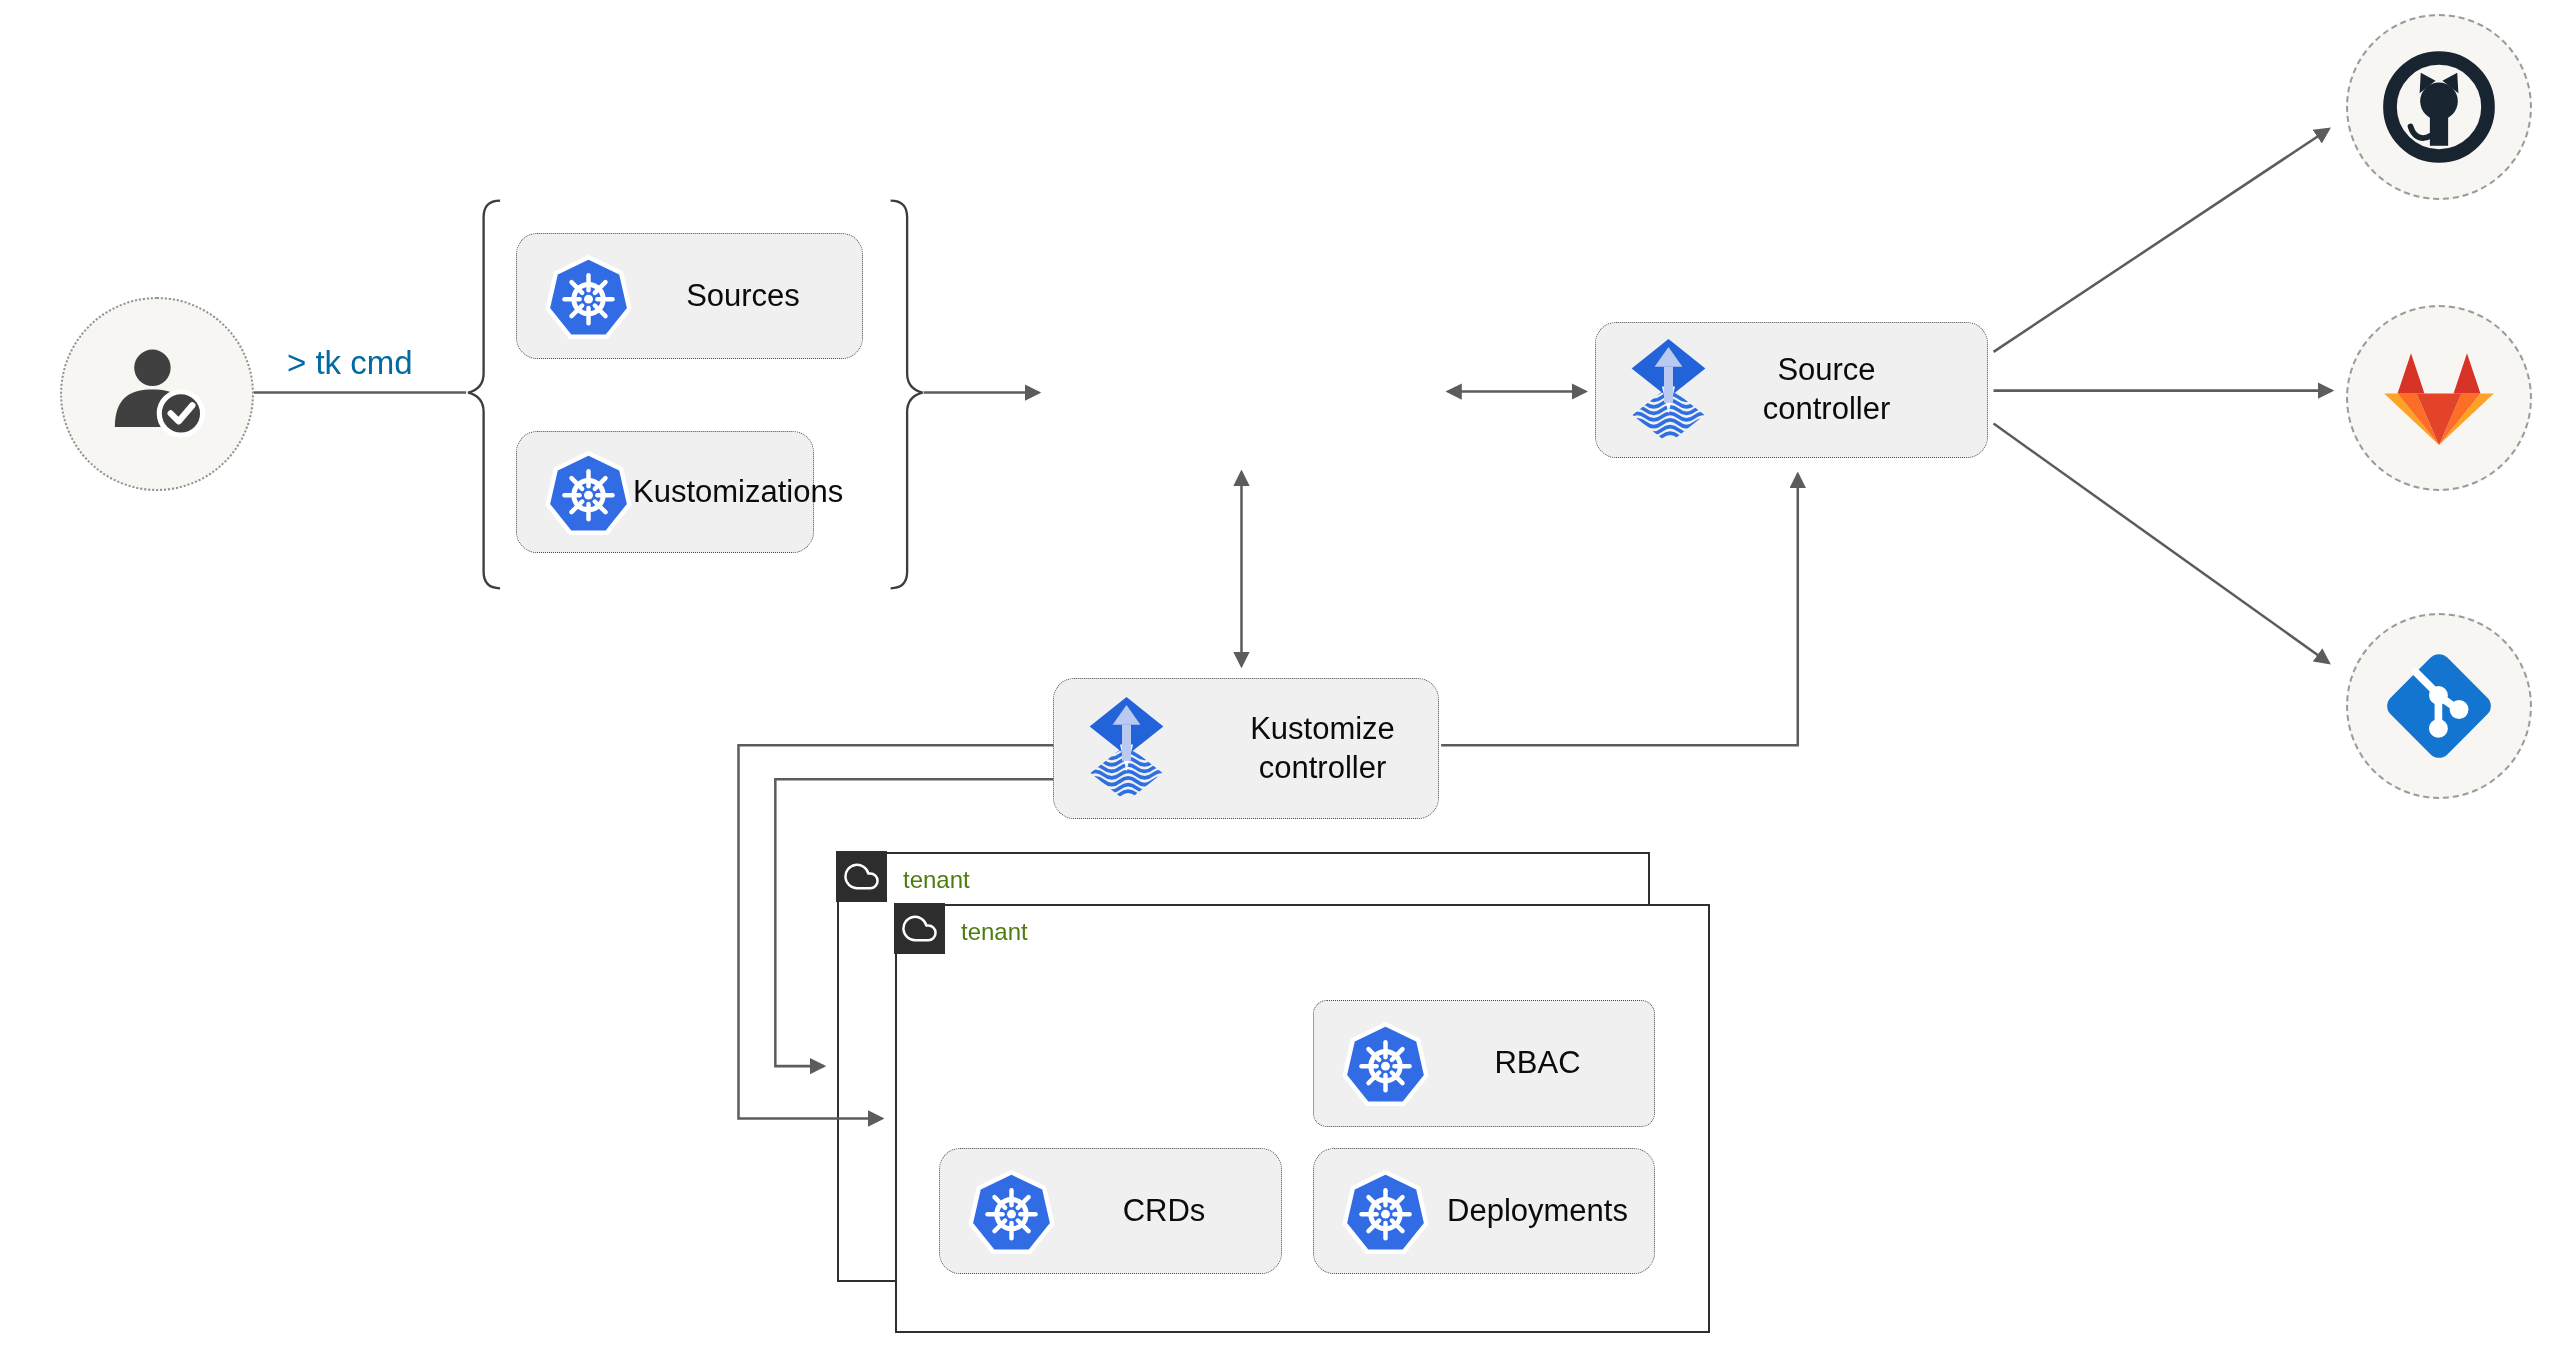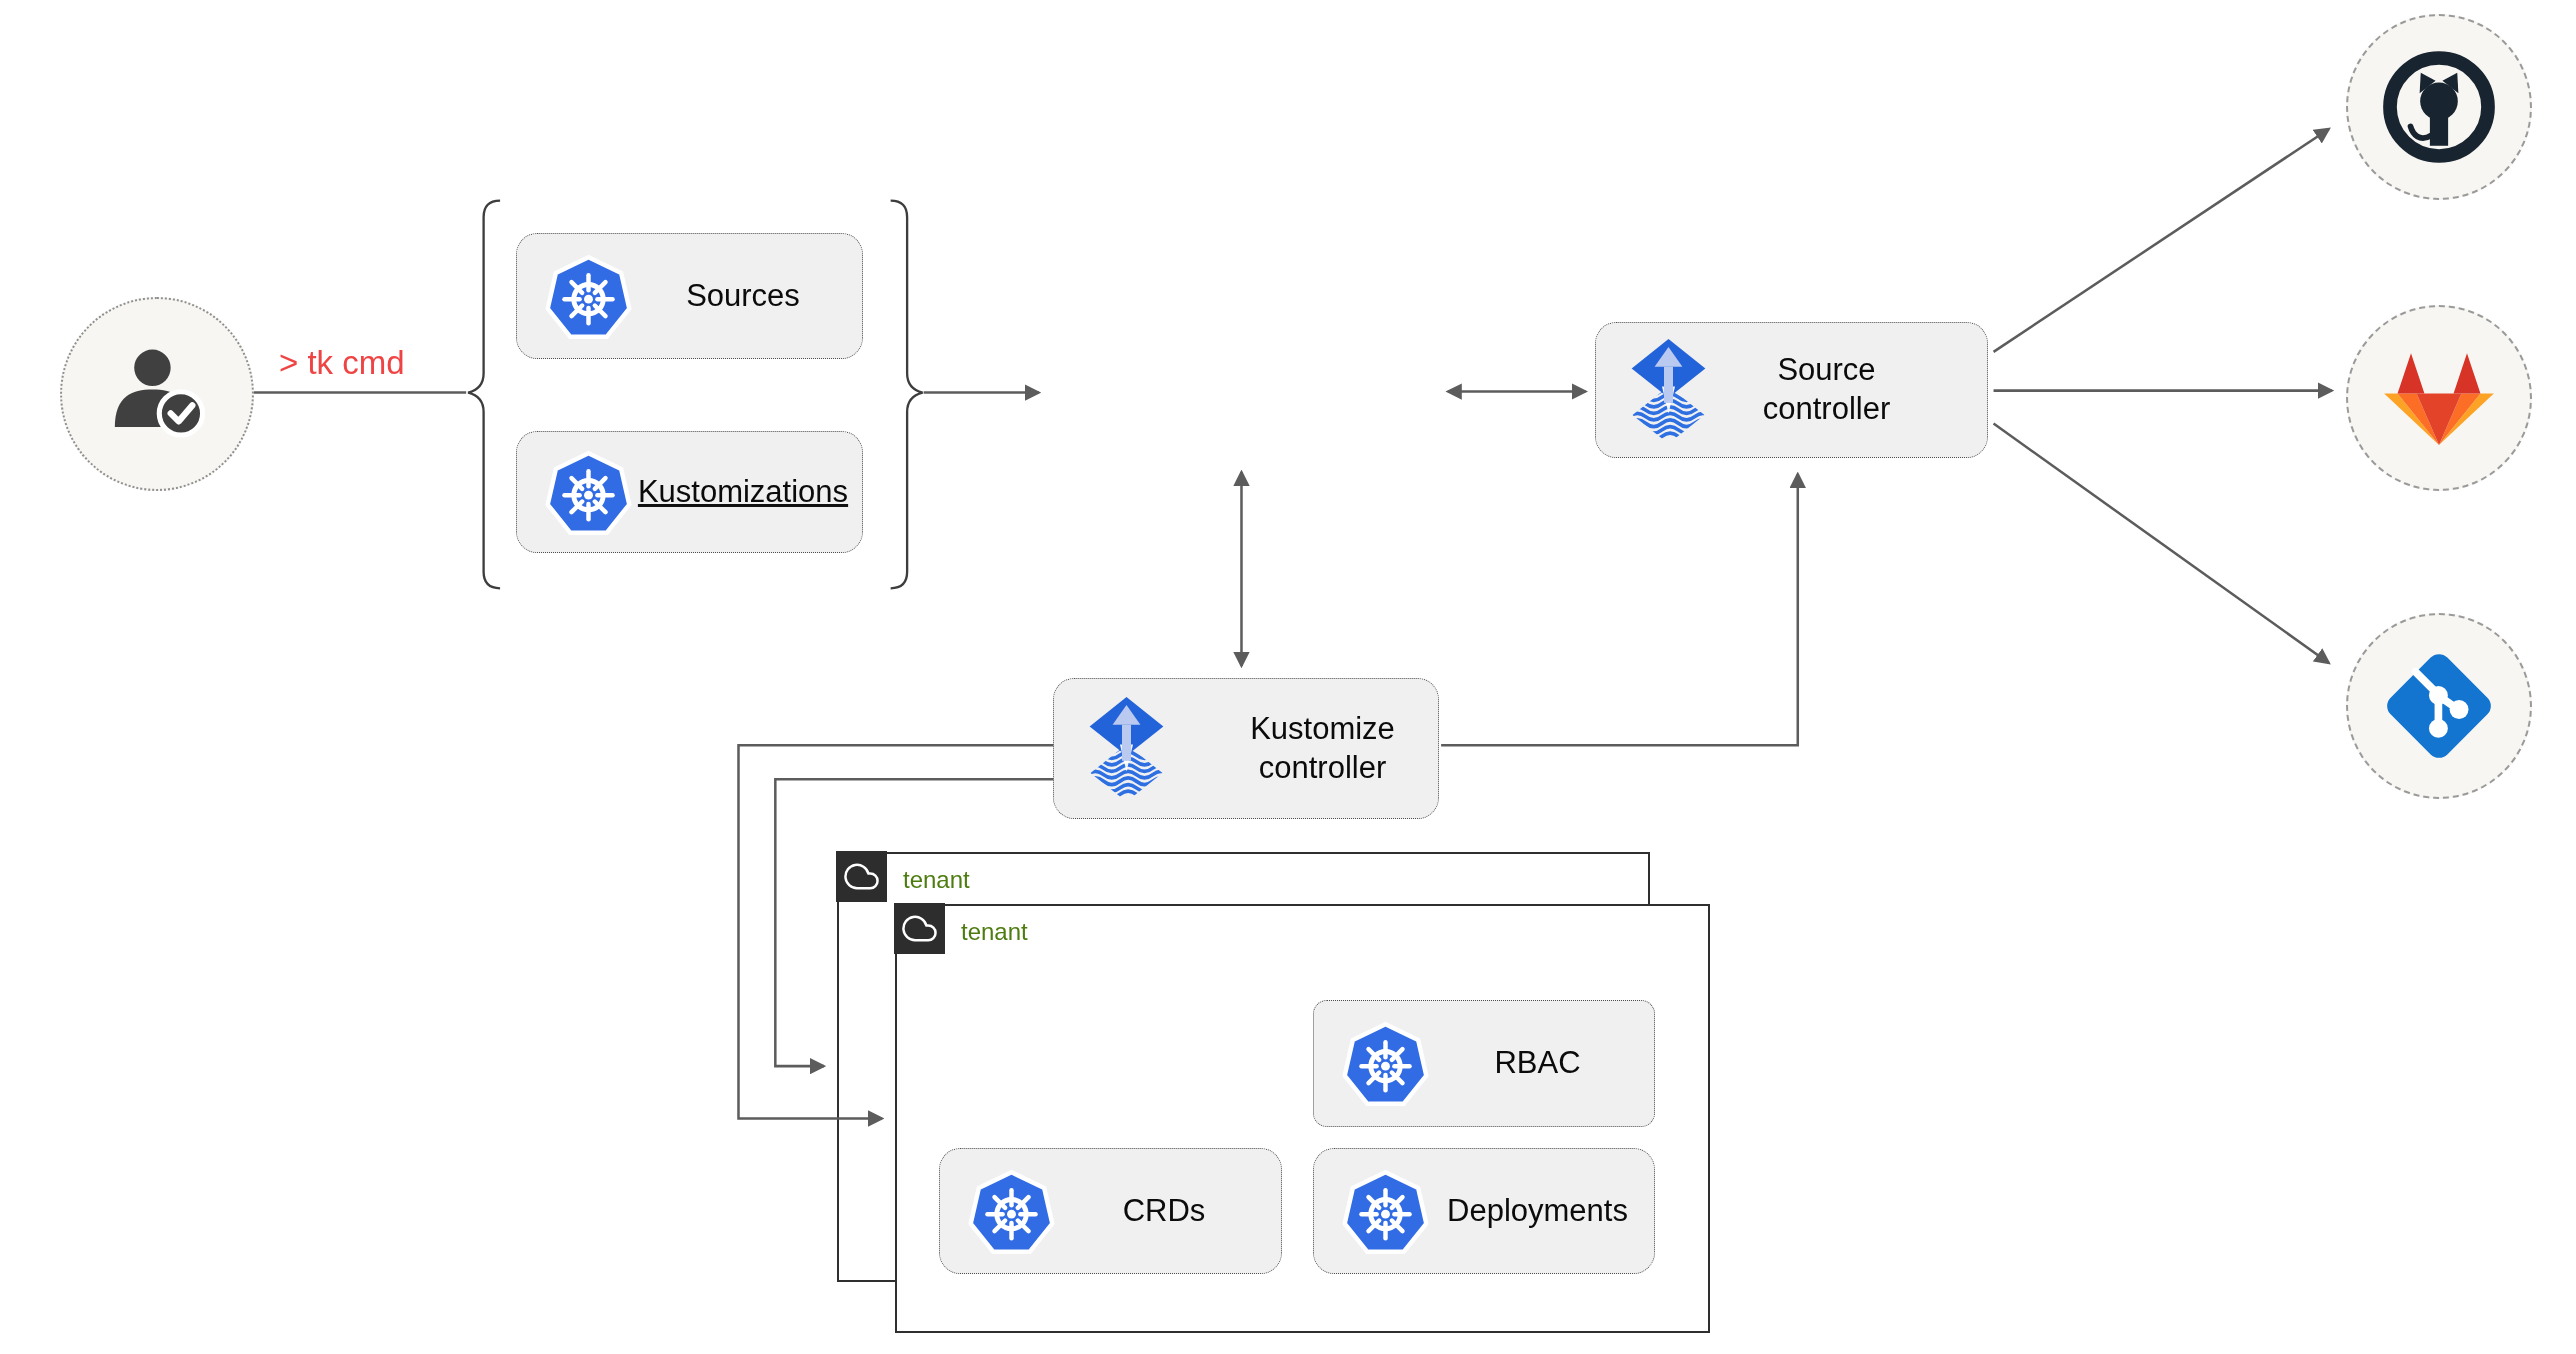"> tk cmd" .cmd { color: #ef4444 -> #0369a1; left: 279px -> 287px }
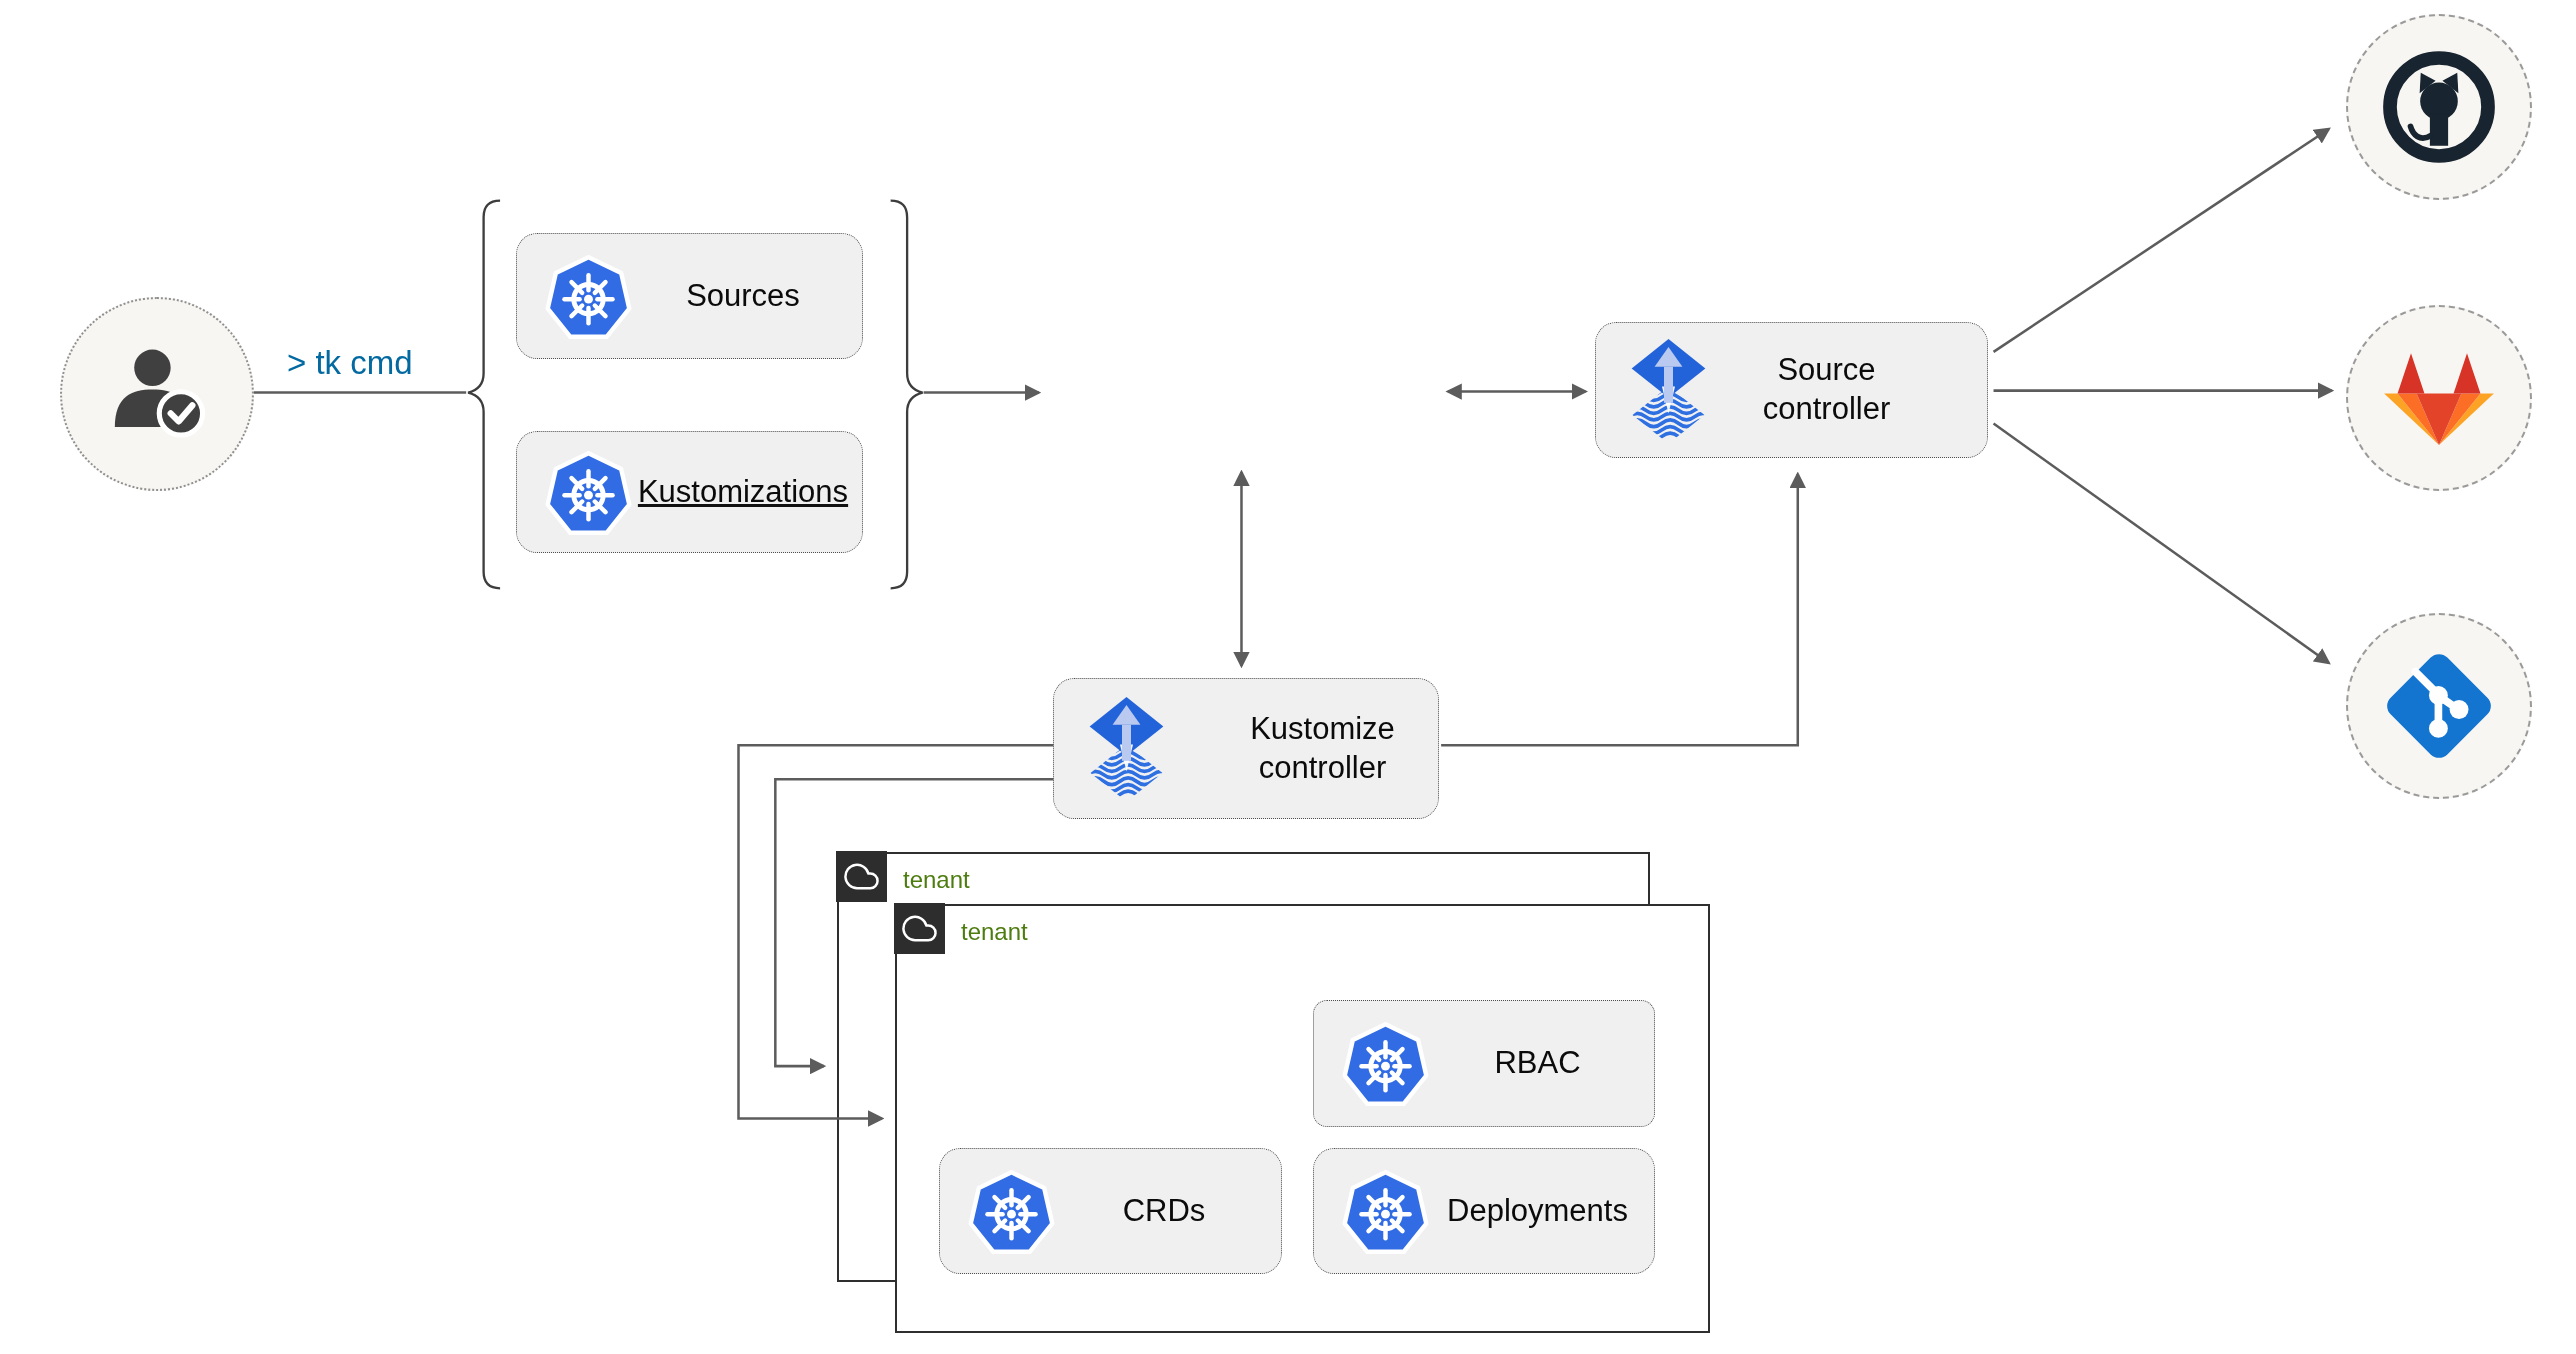"Kustomizations" div.pill { text-decoration: underline -> none; width: 347px -> 298px }
